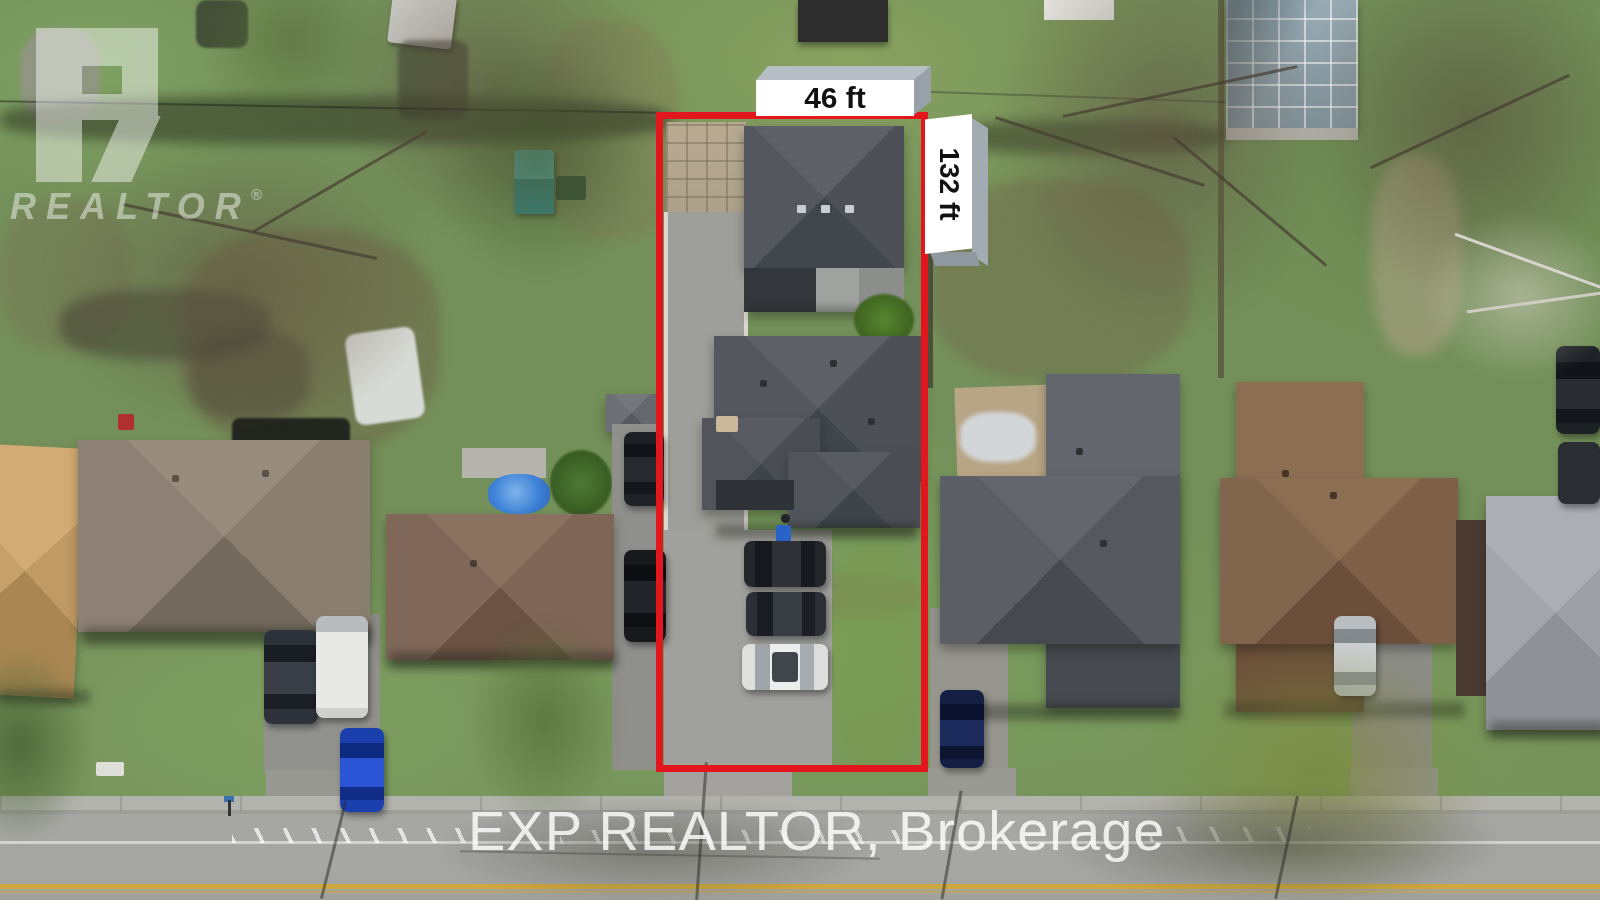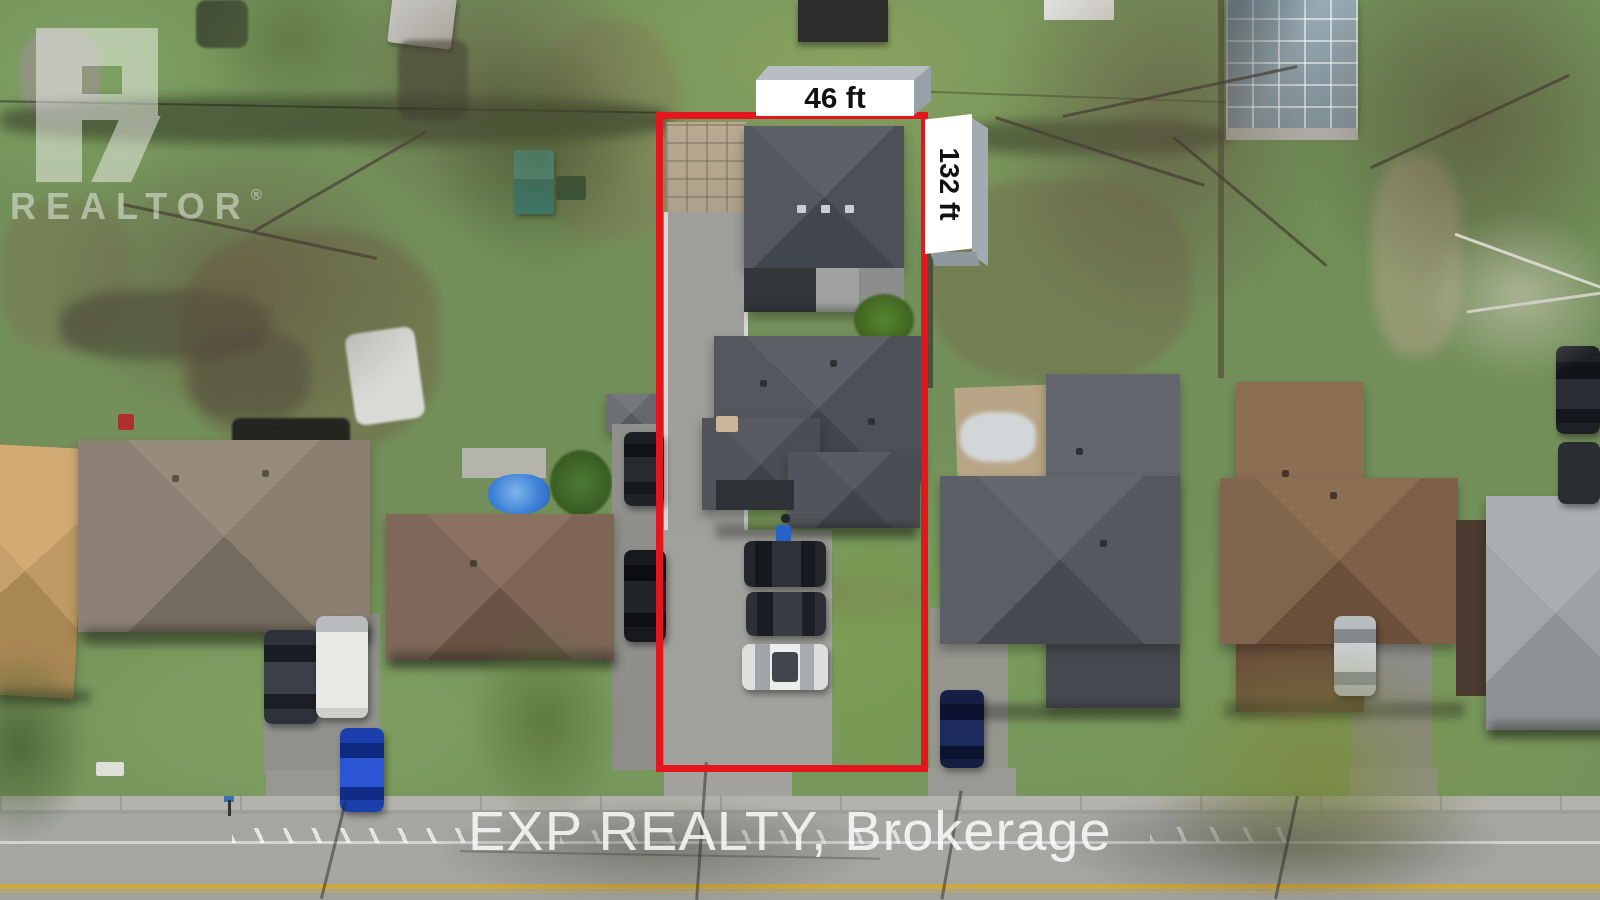"REALTOR®" div.el { font-style: none -> italic }
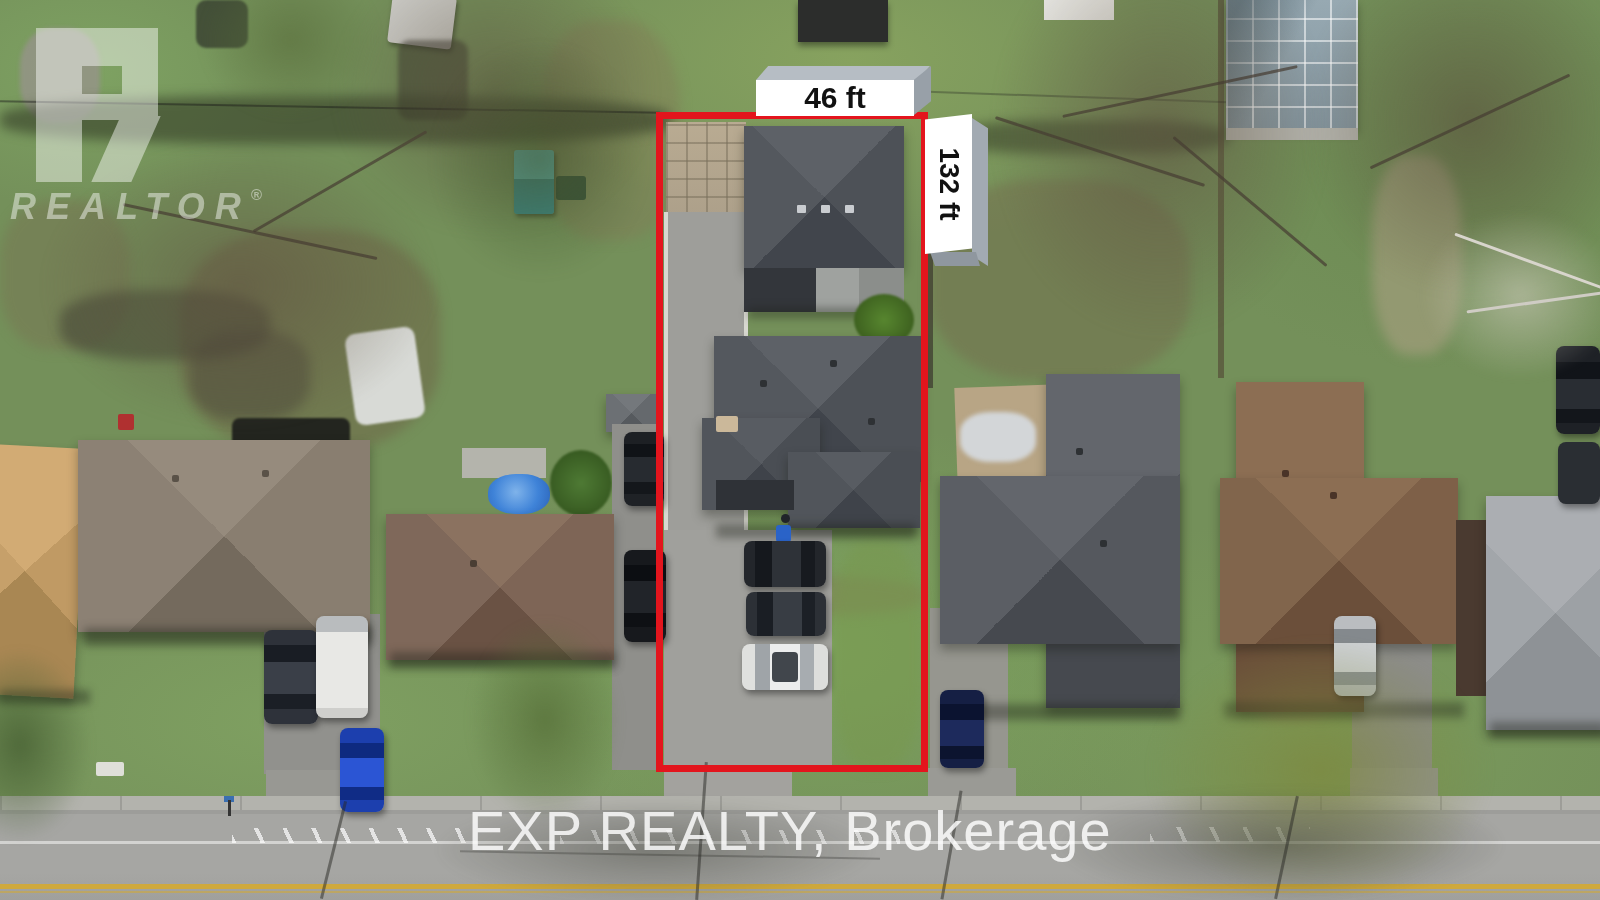"EXP REALTY, Brokerage" div.wm { text: REALTY -> REALTOR }
